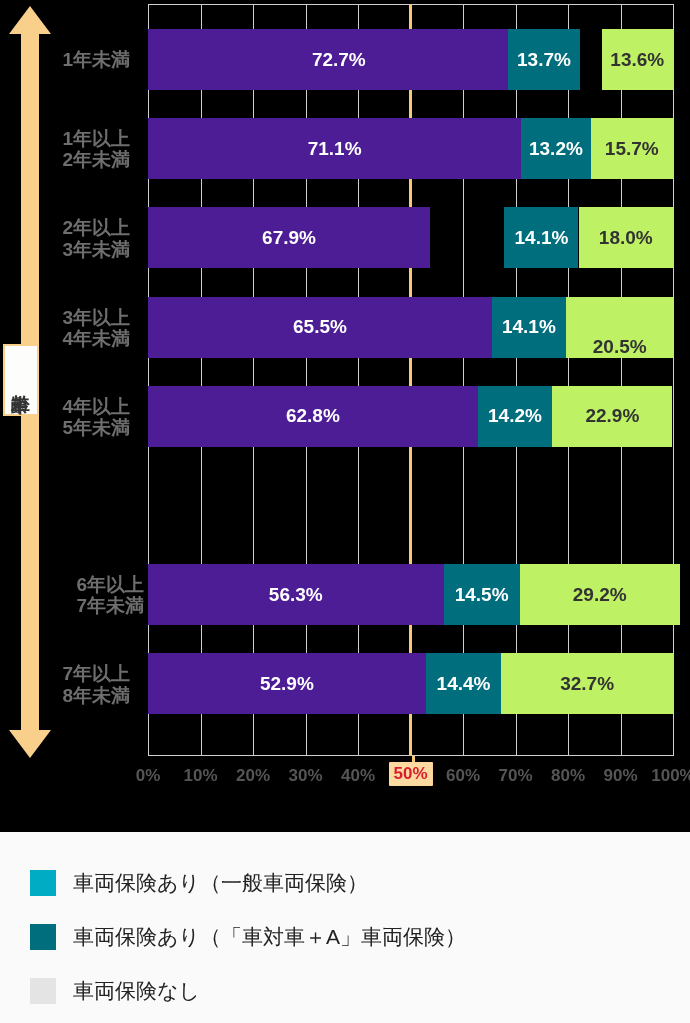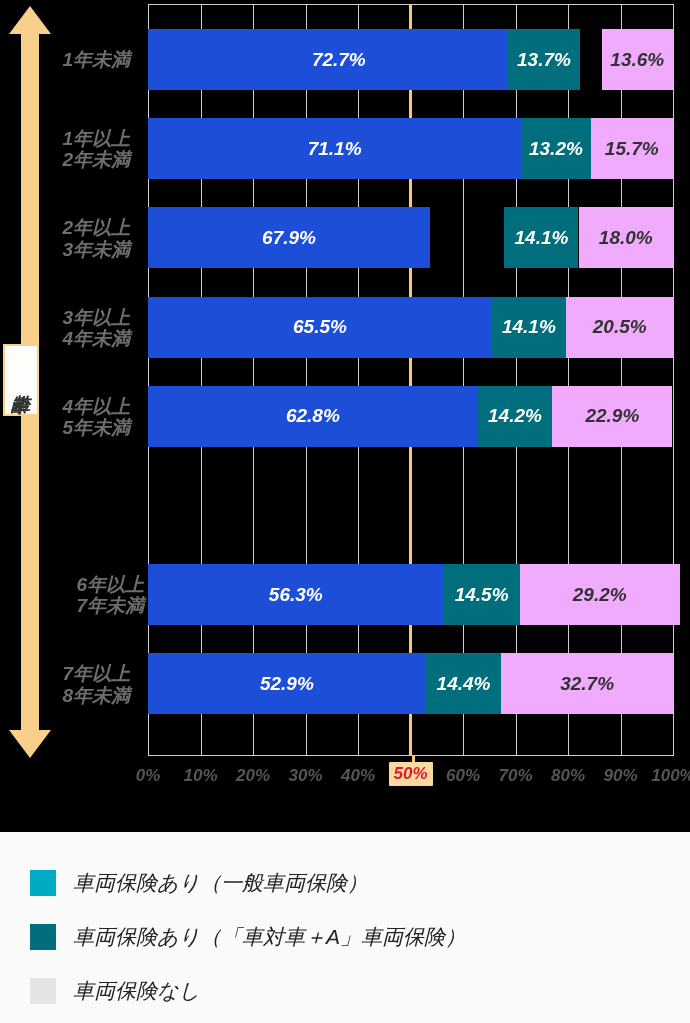"1年未満" #root { font-style: italic -> none }
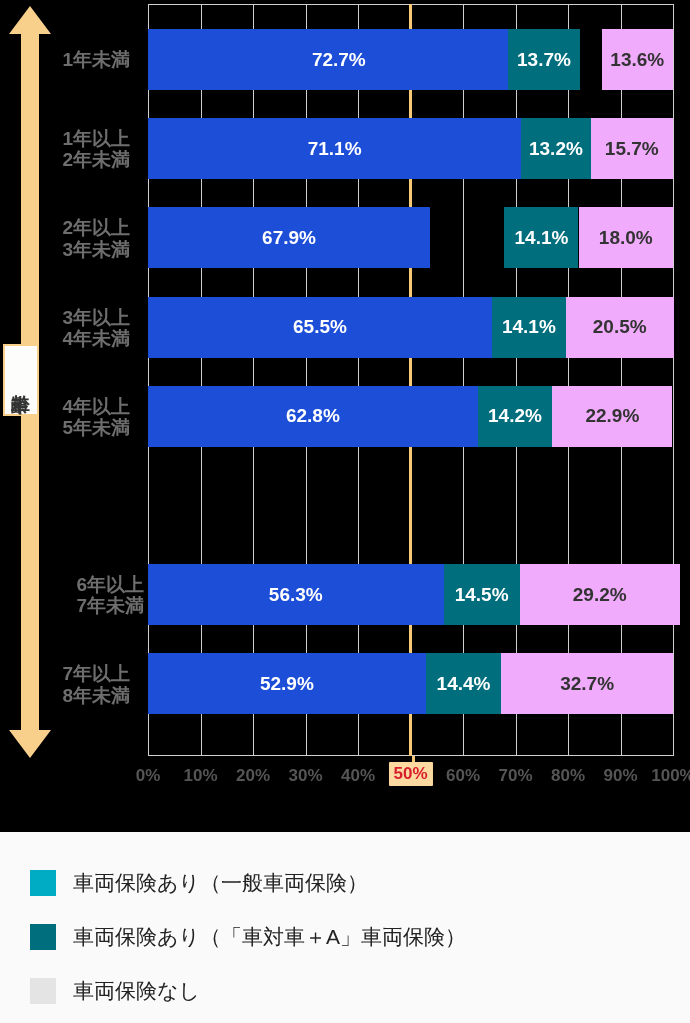"72.7%" .seg.s1 { background: #1d4ed8 -> #4c1d95 }
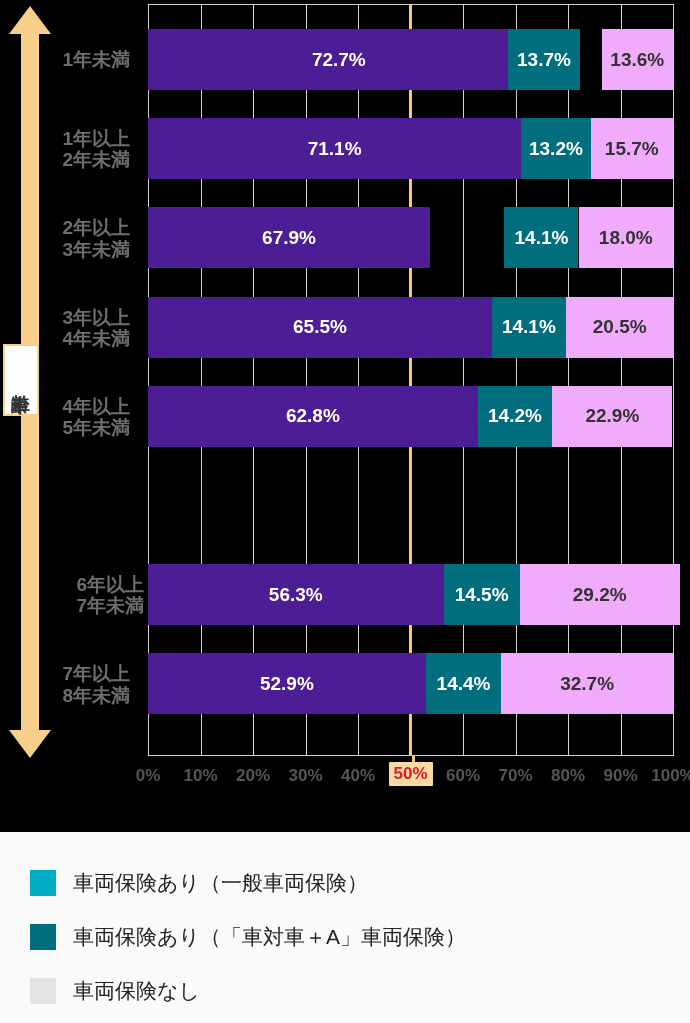"13.6%" .seg.s3 { background: #f0abfc -> #bef264 }
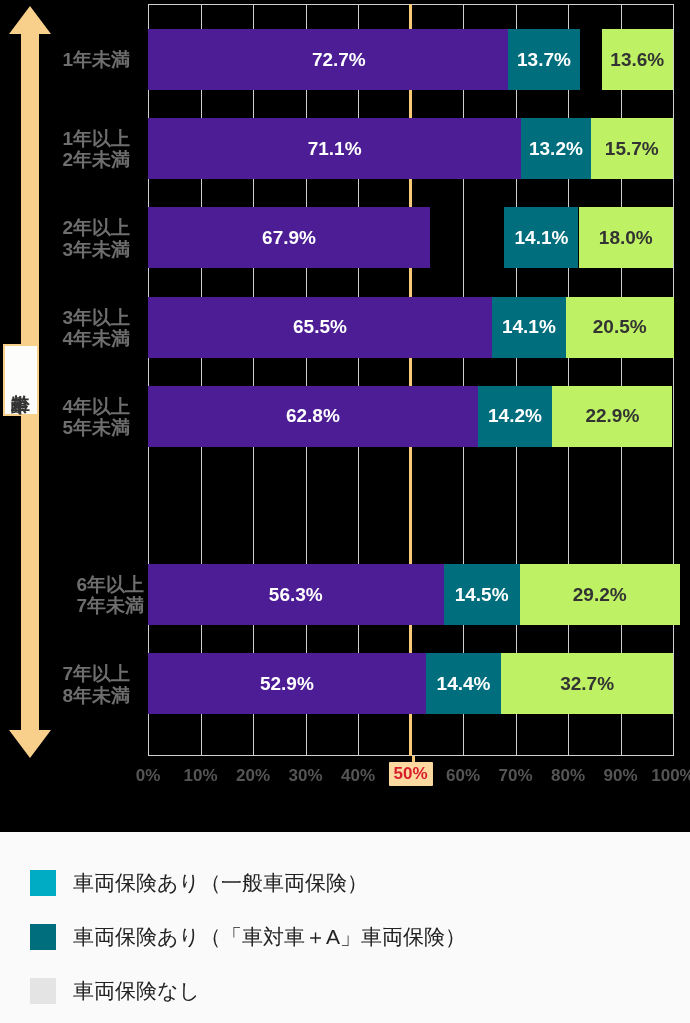"20.5%" div.seg { align-items: none -> flex-end }
